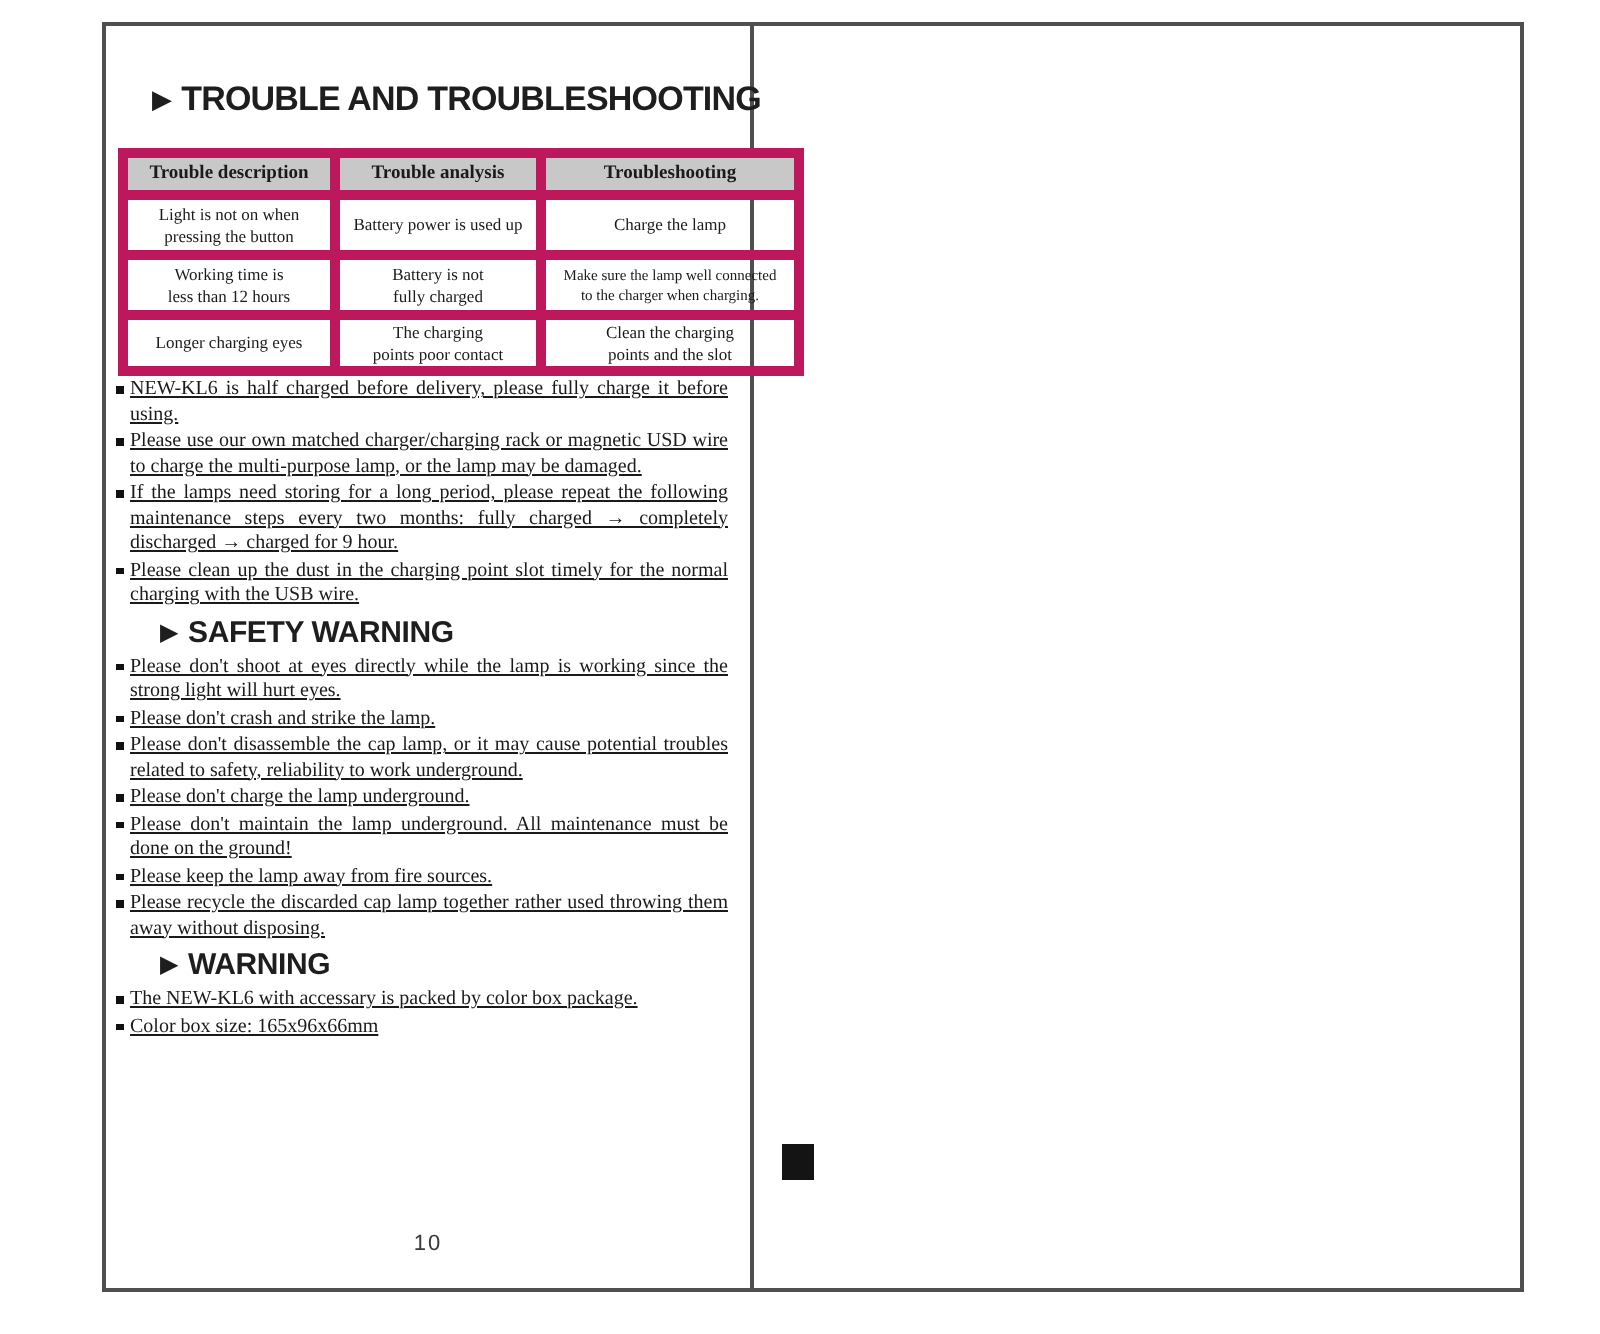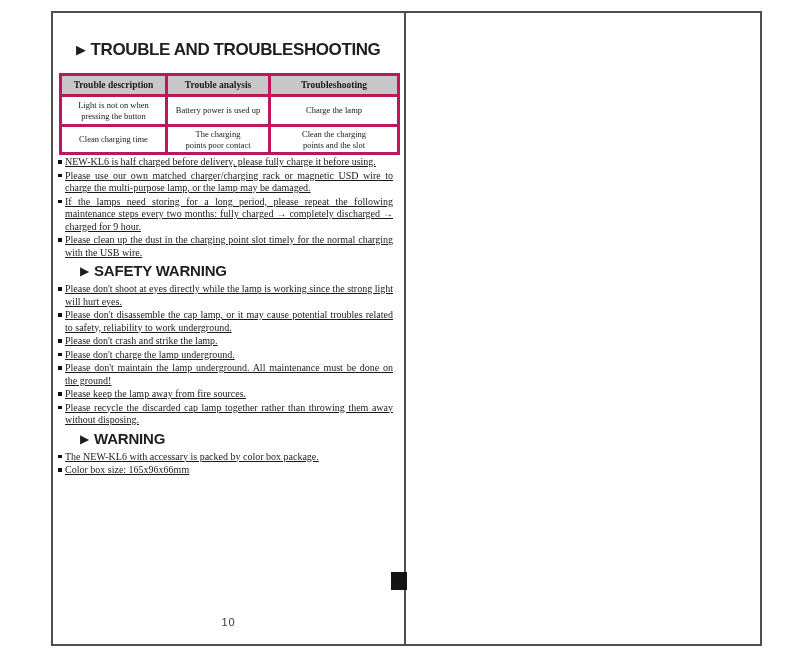"▶ TROUBLE AND TROUBLESHOOTING" .page-left { width: 351px -> 322px }
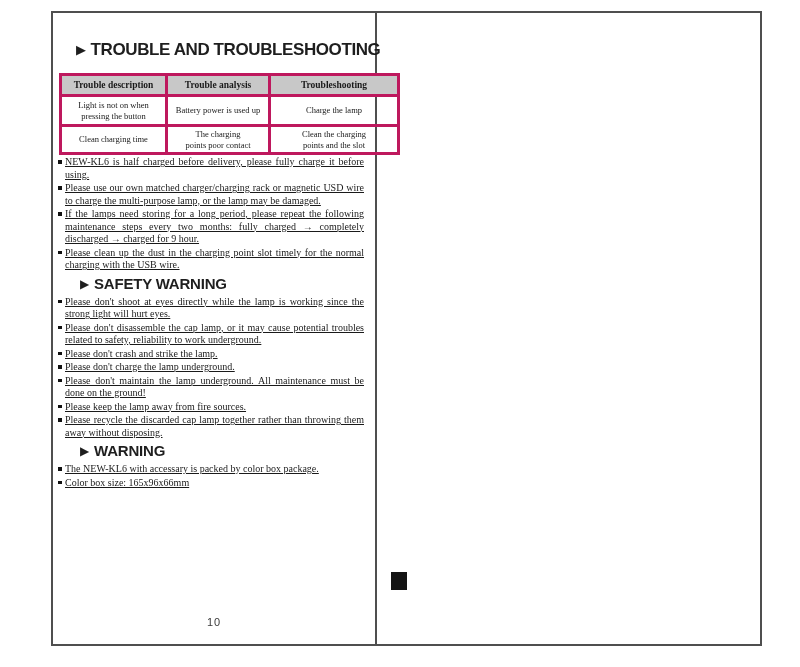"Trouble description" table.trouble th,table.trouble td { border: 3px solid #be185d -> 5px solid #be185d }
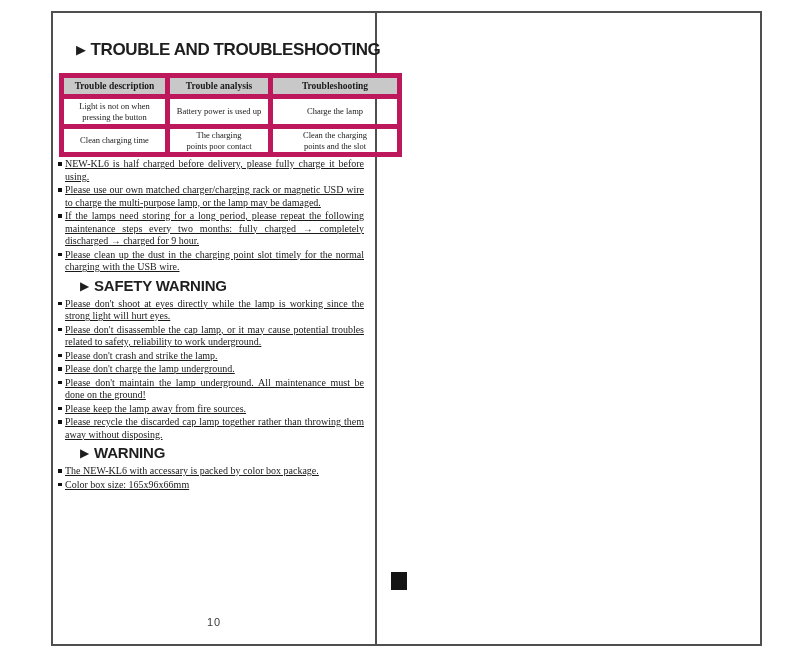"Working time is" tr.r2 { html: none -> <tr> <td>Working time is less than 12 hours</td> <td>Battery is not fully charged</td> <td>Make sure the lamp well connected to the charger when charging.</td> </tr> }
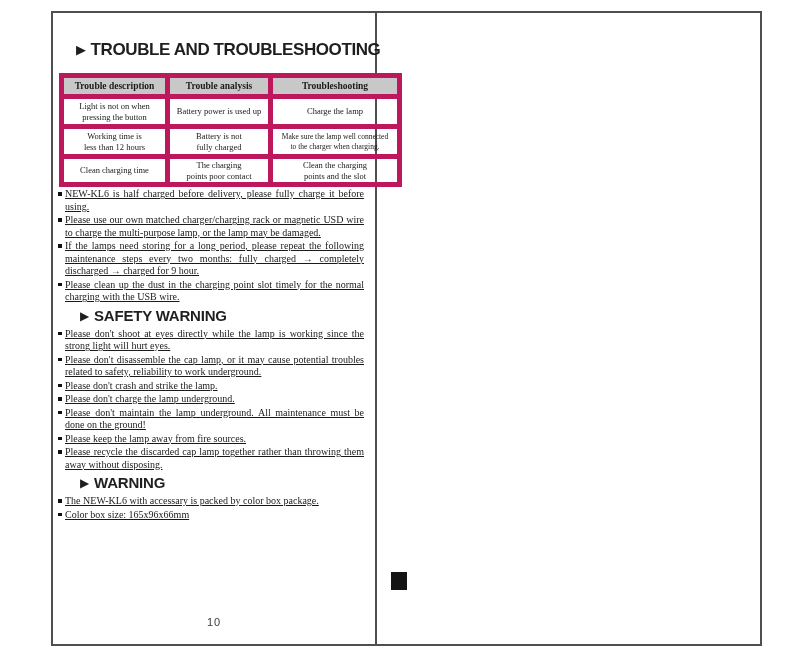"Clean charging time" td { text: Clean charging time -> Longer charging eyes }
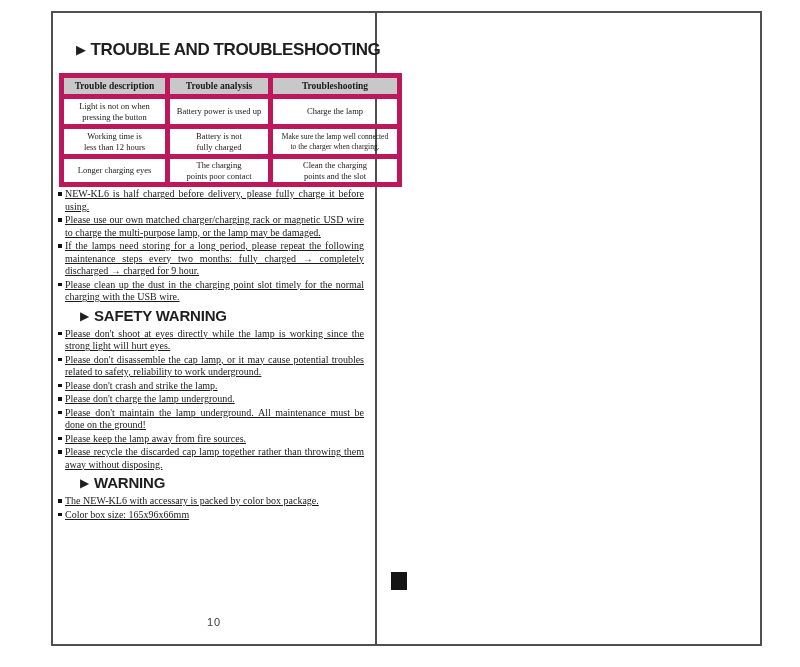"Please don't disassemble the cap" li { order: before "Please don't crash and strike" -> after "Please don't crash and strike" }
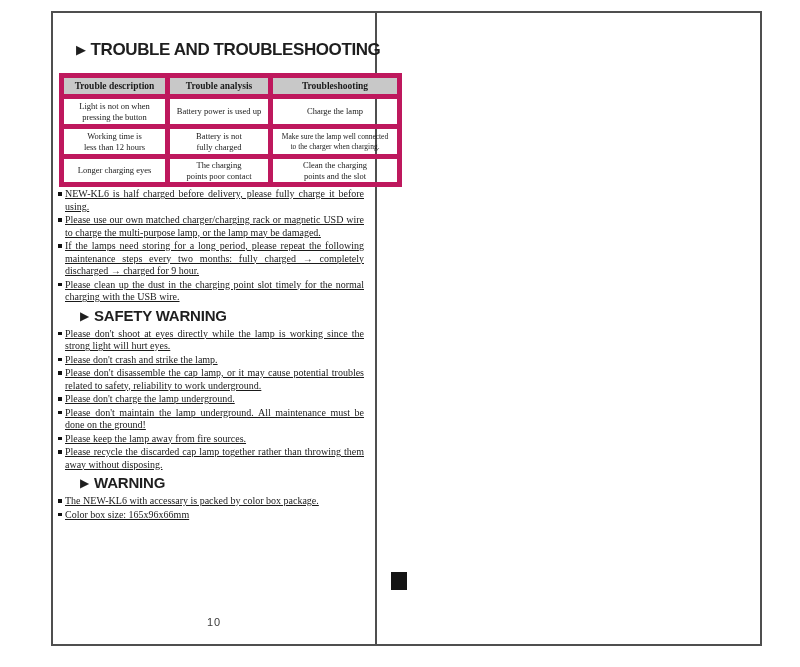"Please recycle the discarded cap" span { text: than -> used }
